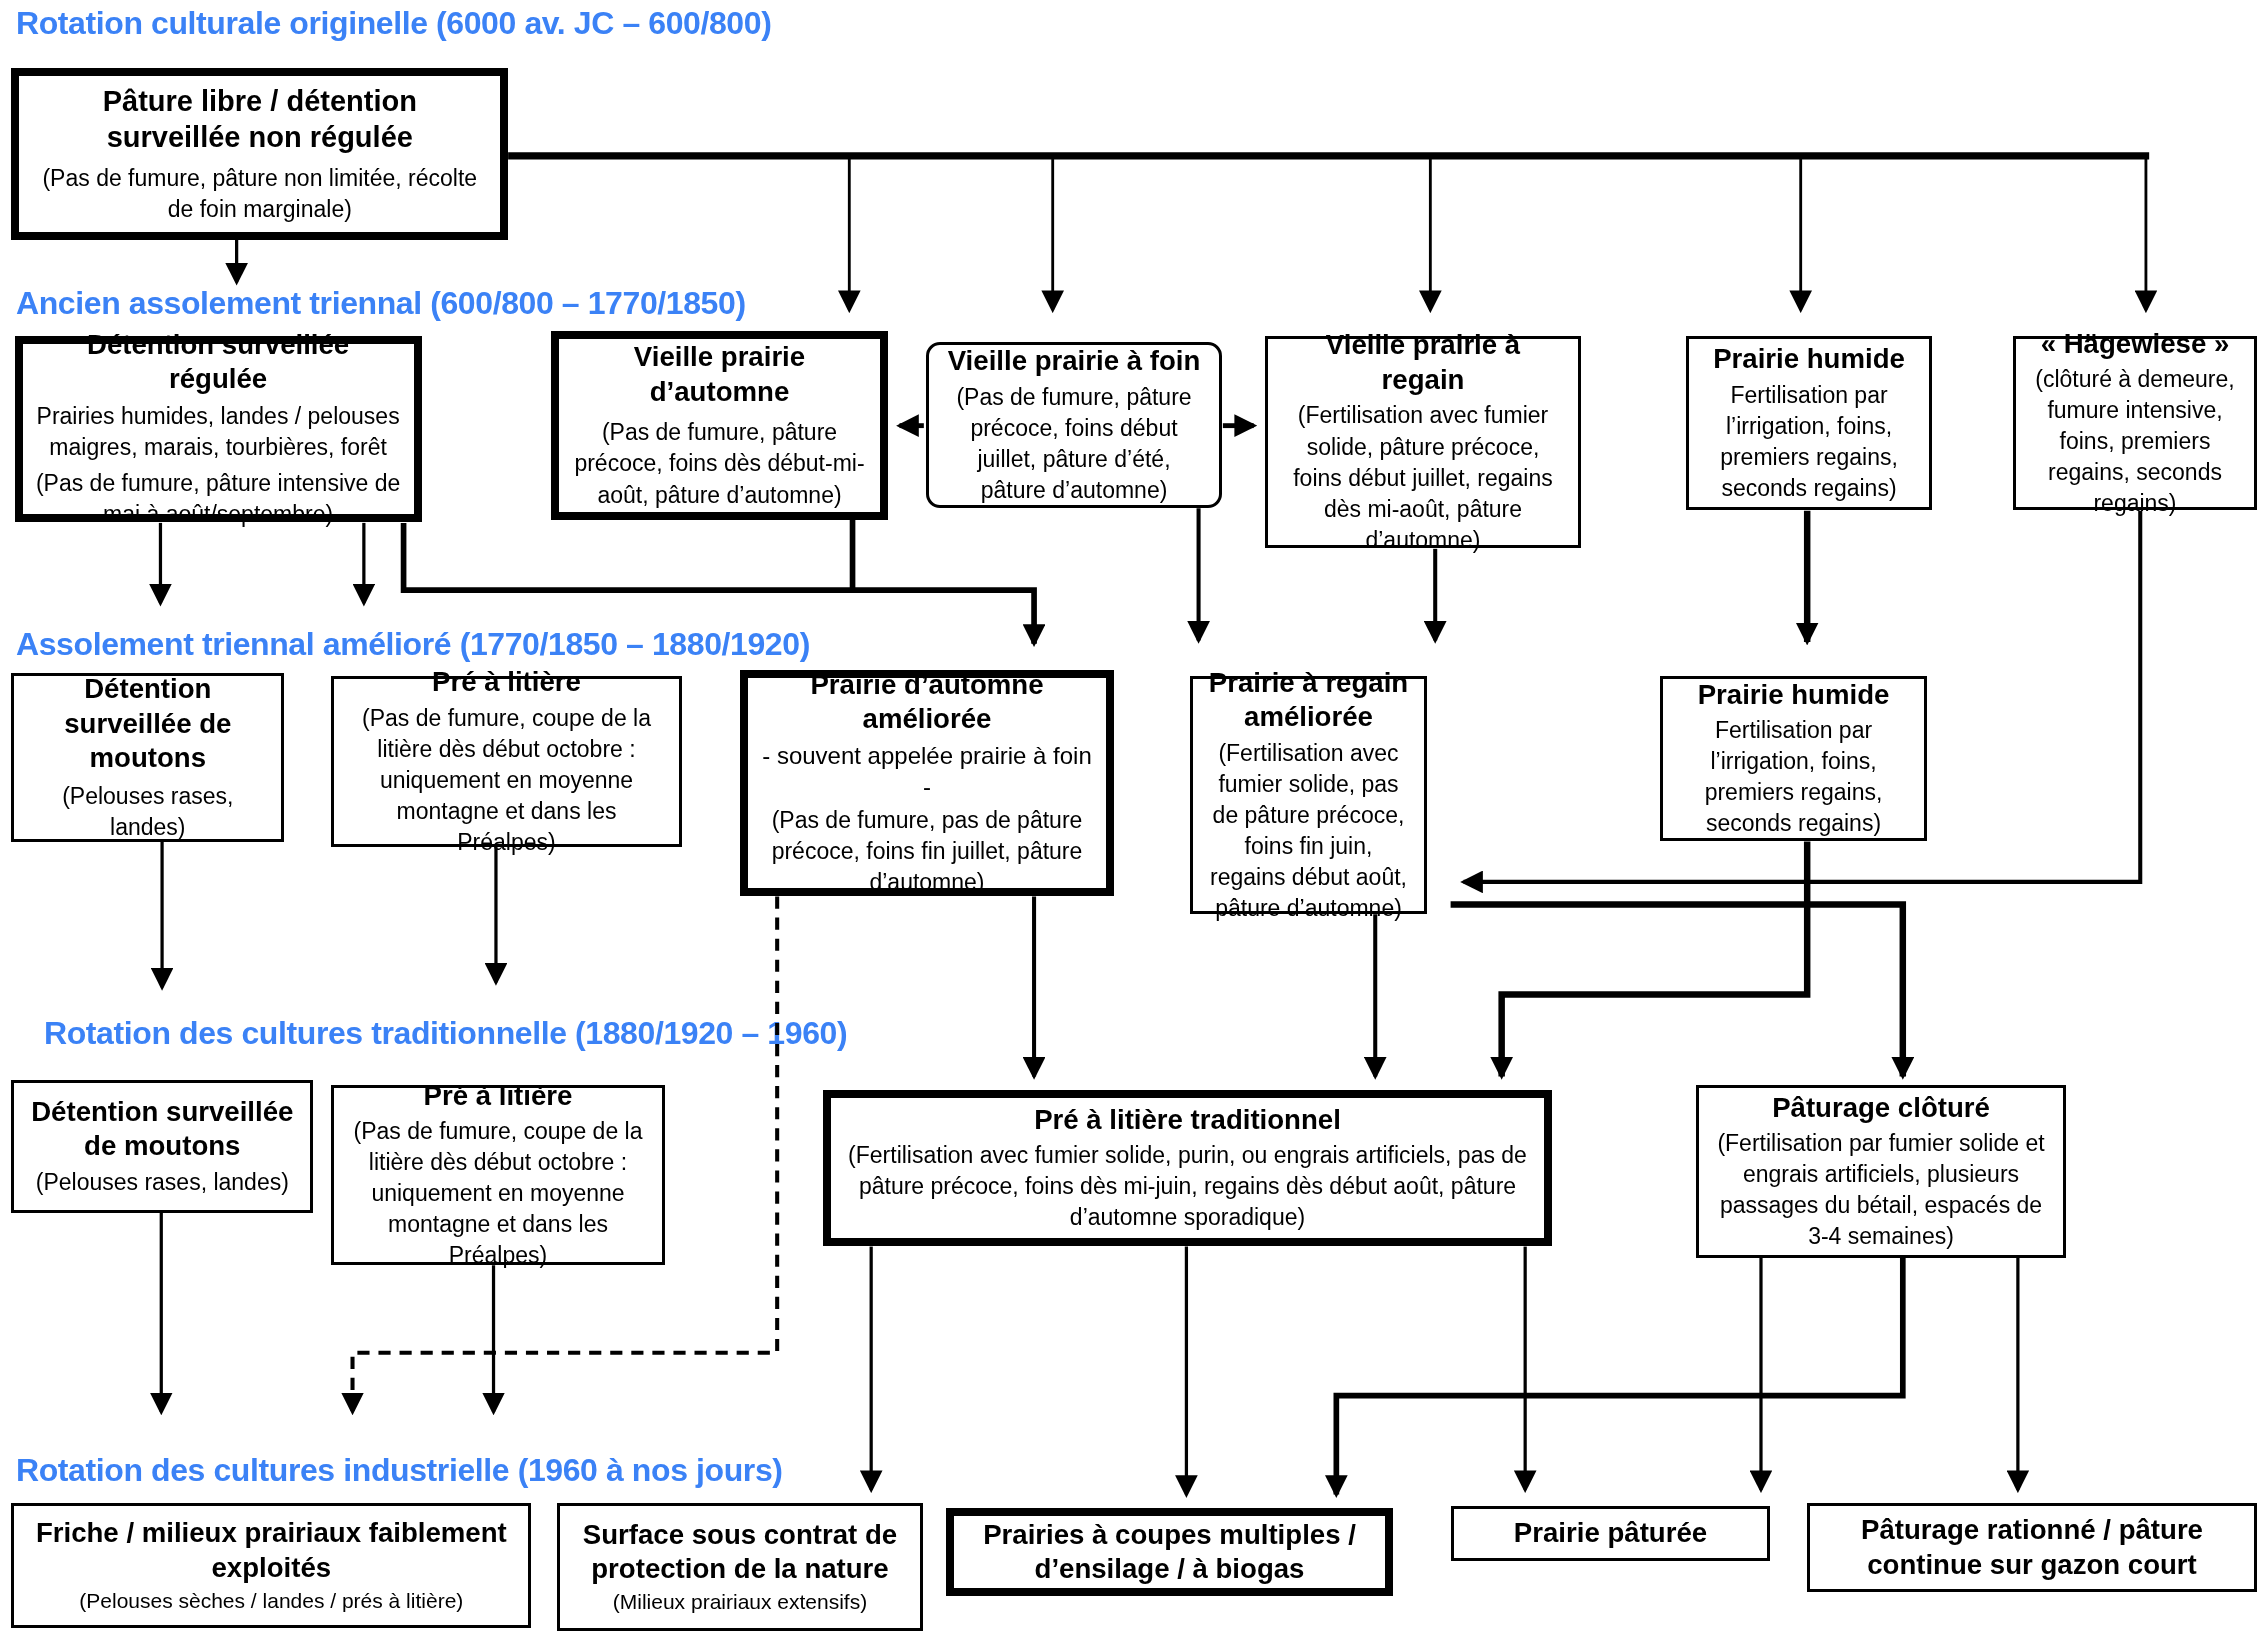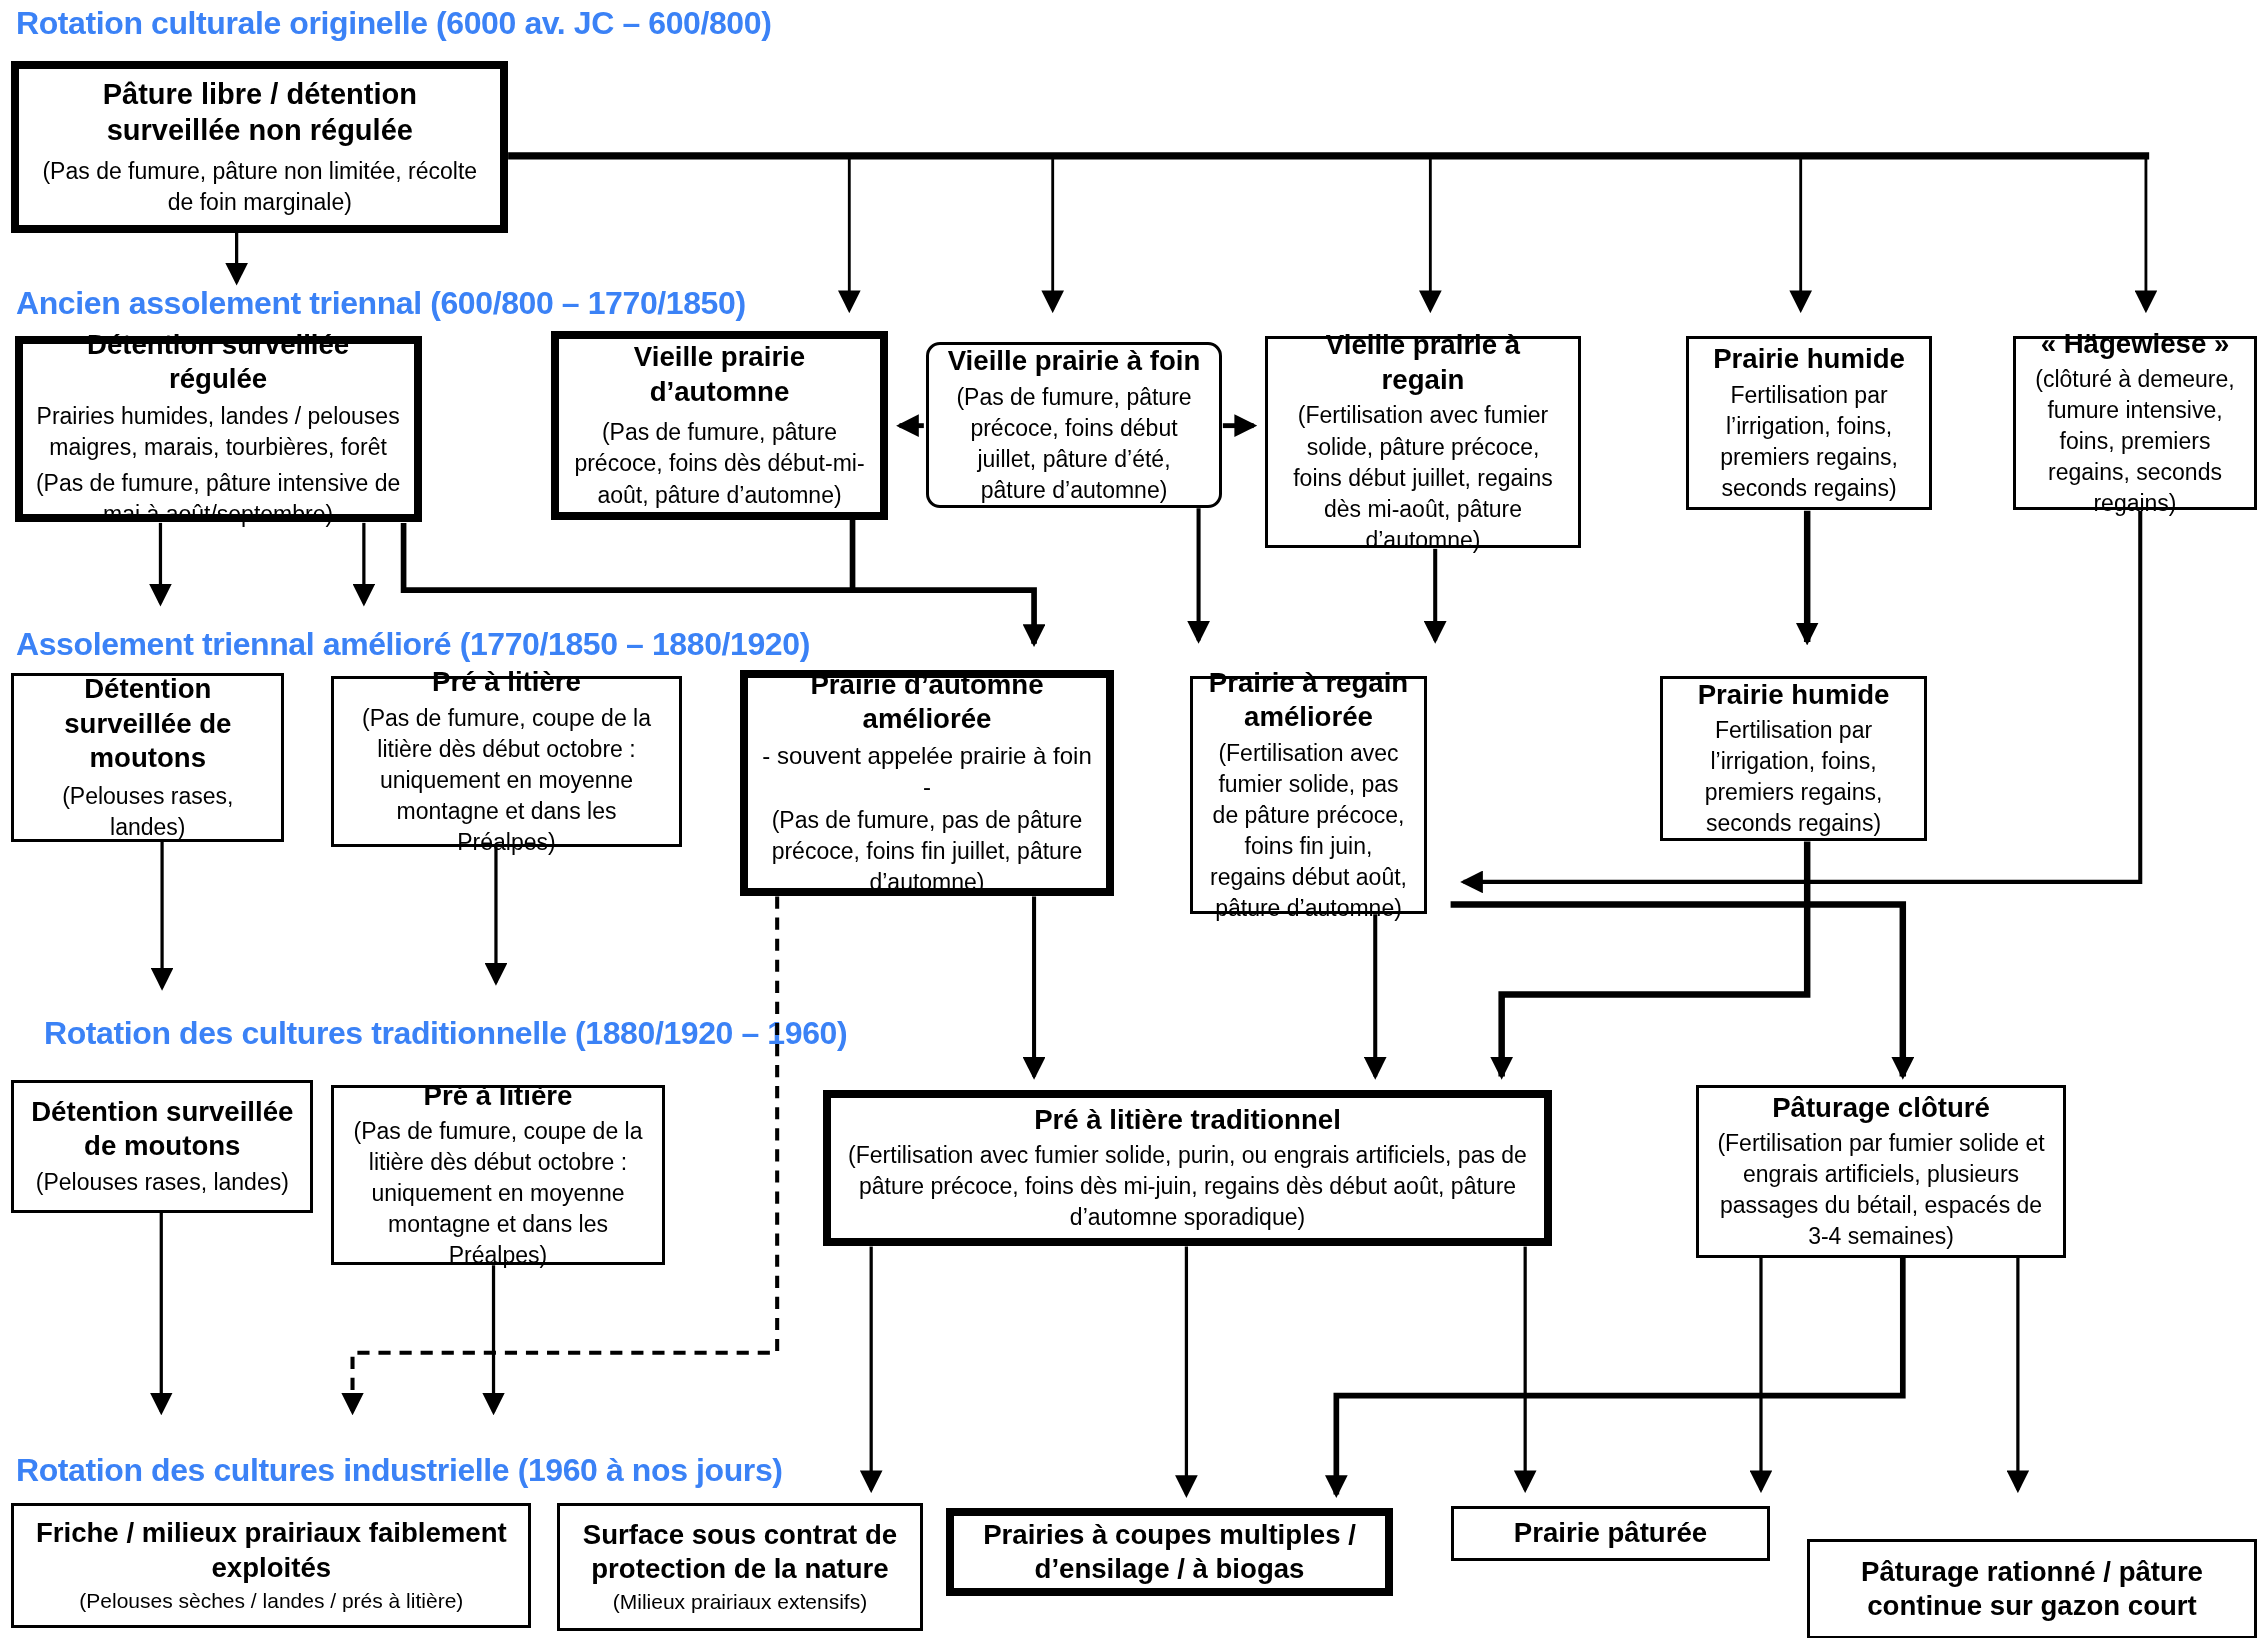"Pâture libre / détention surveillée" div.box { top: 61px -> 68px }
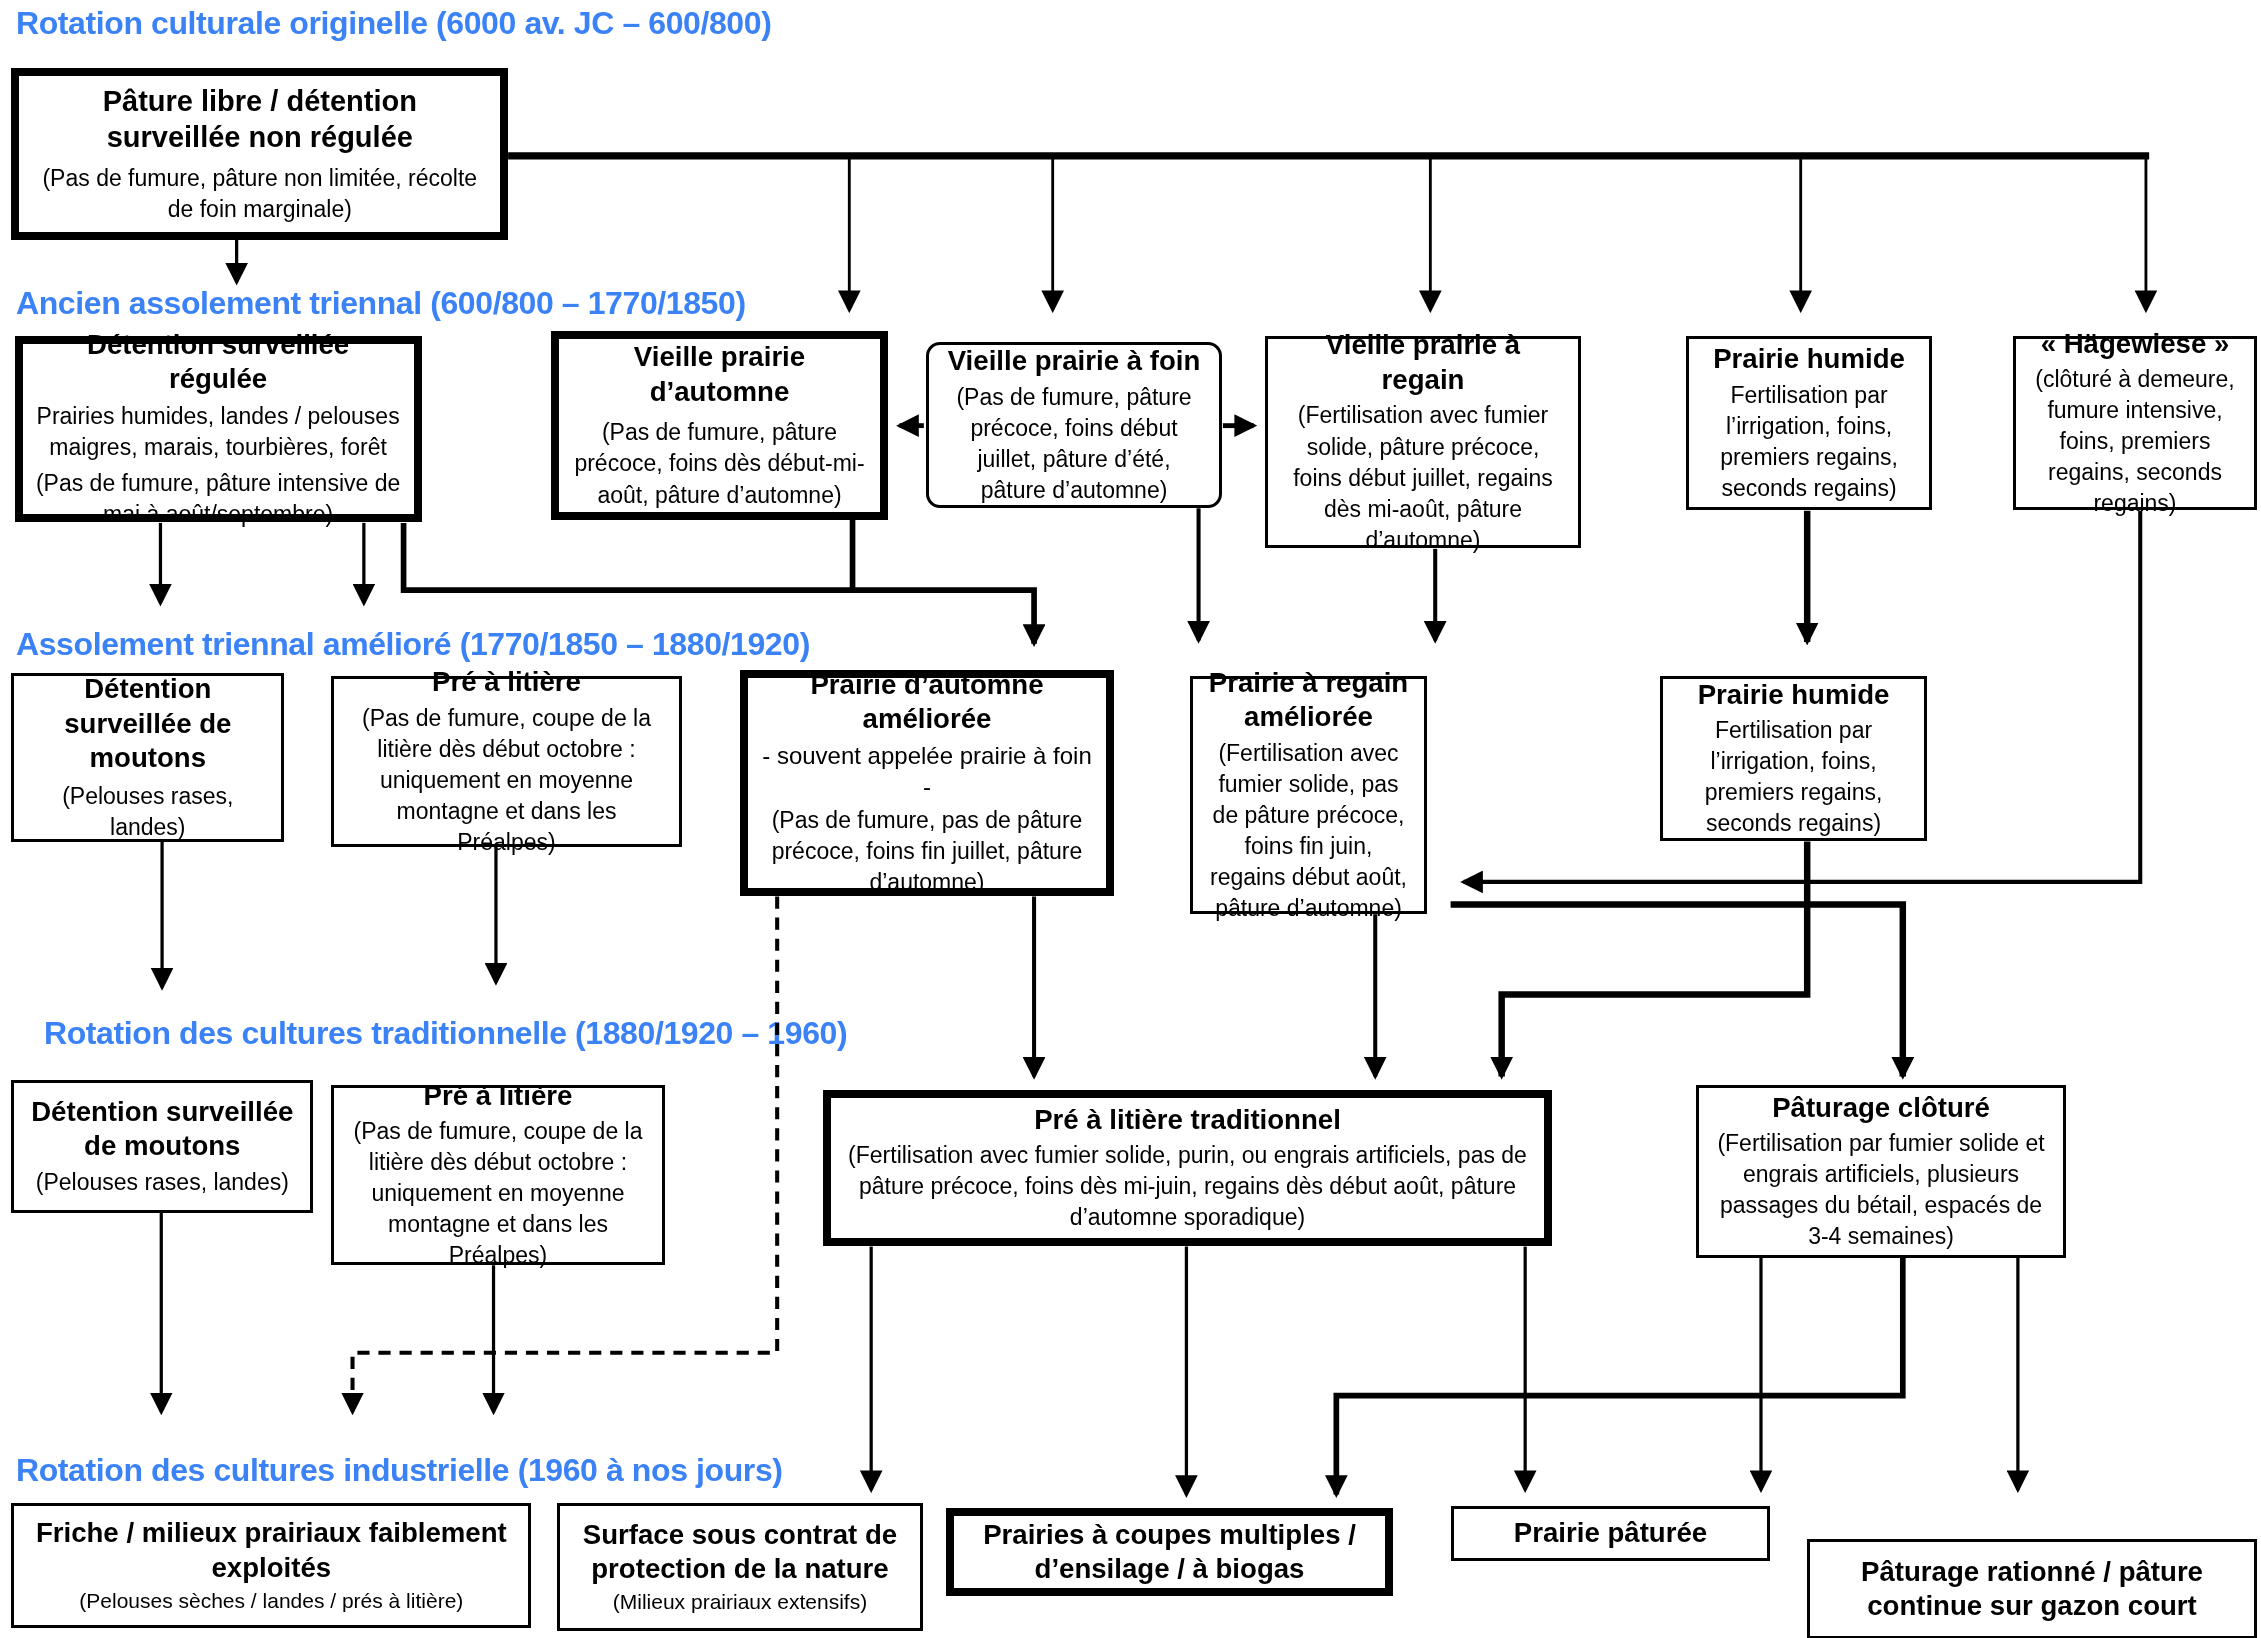"Pâturage rationné / pâture continue" div.box { height: 100px -> 89px; margin-top: 36px -> none }
